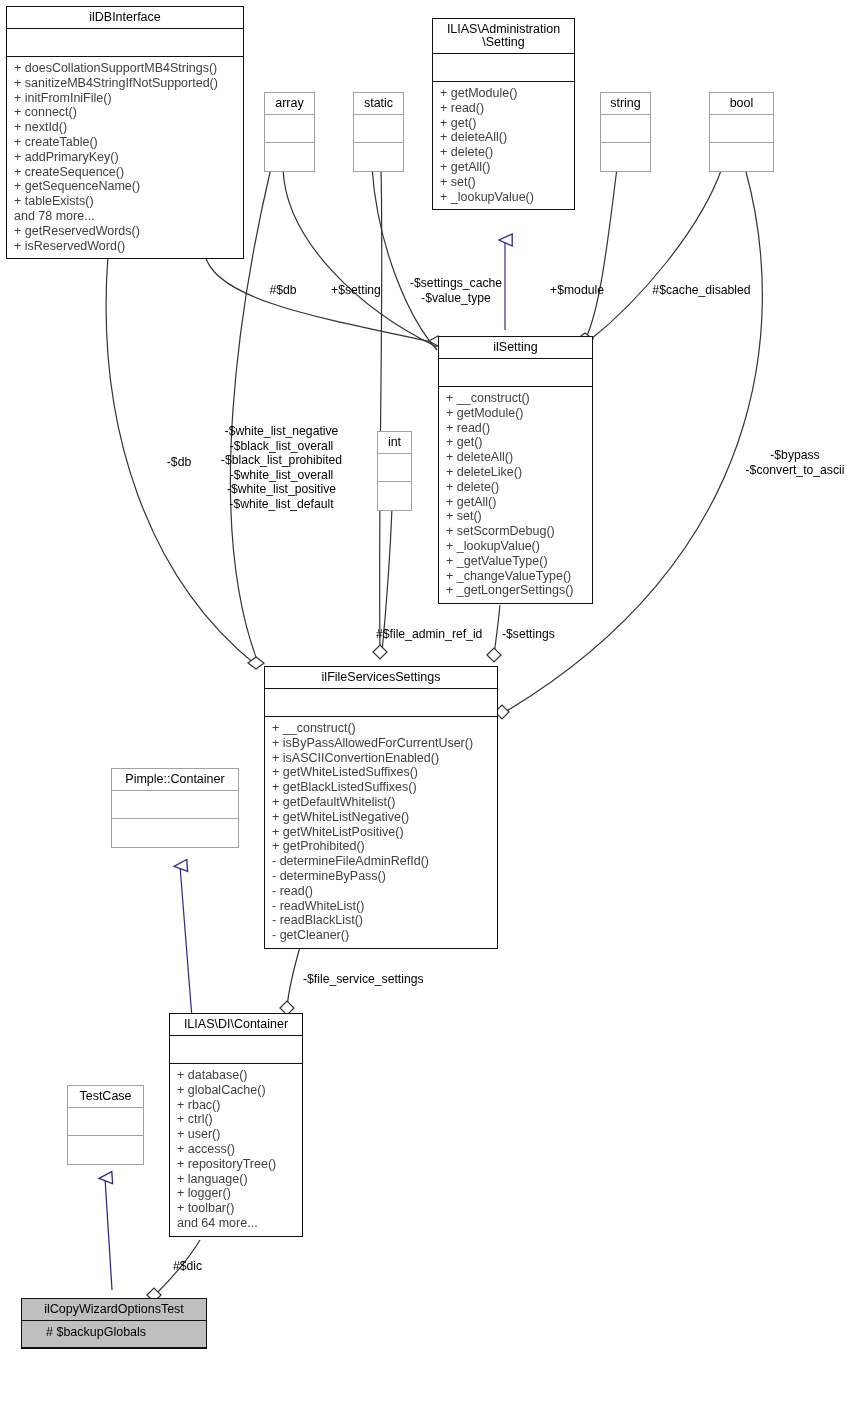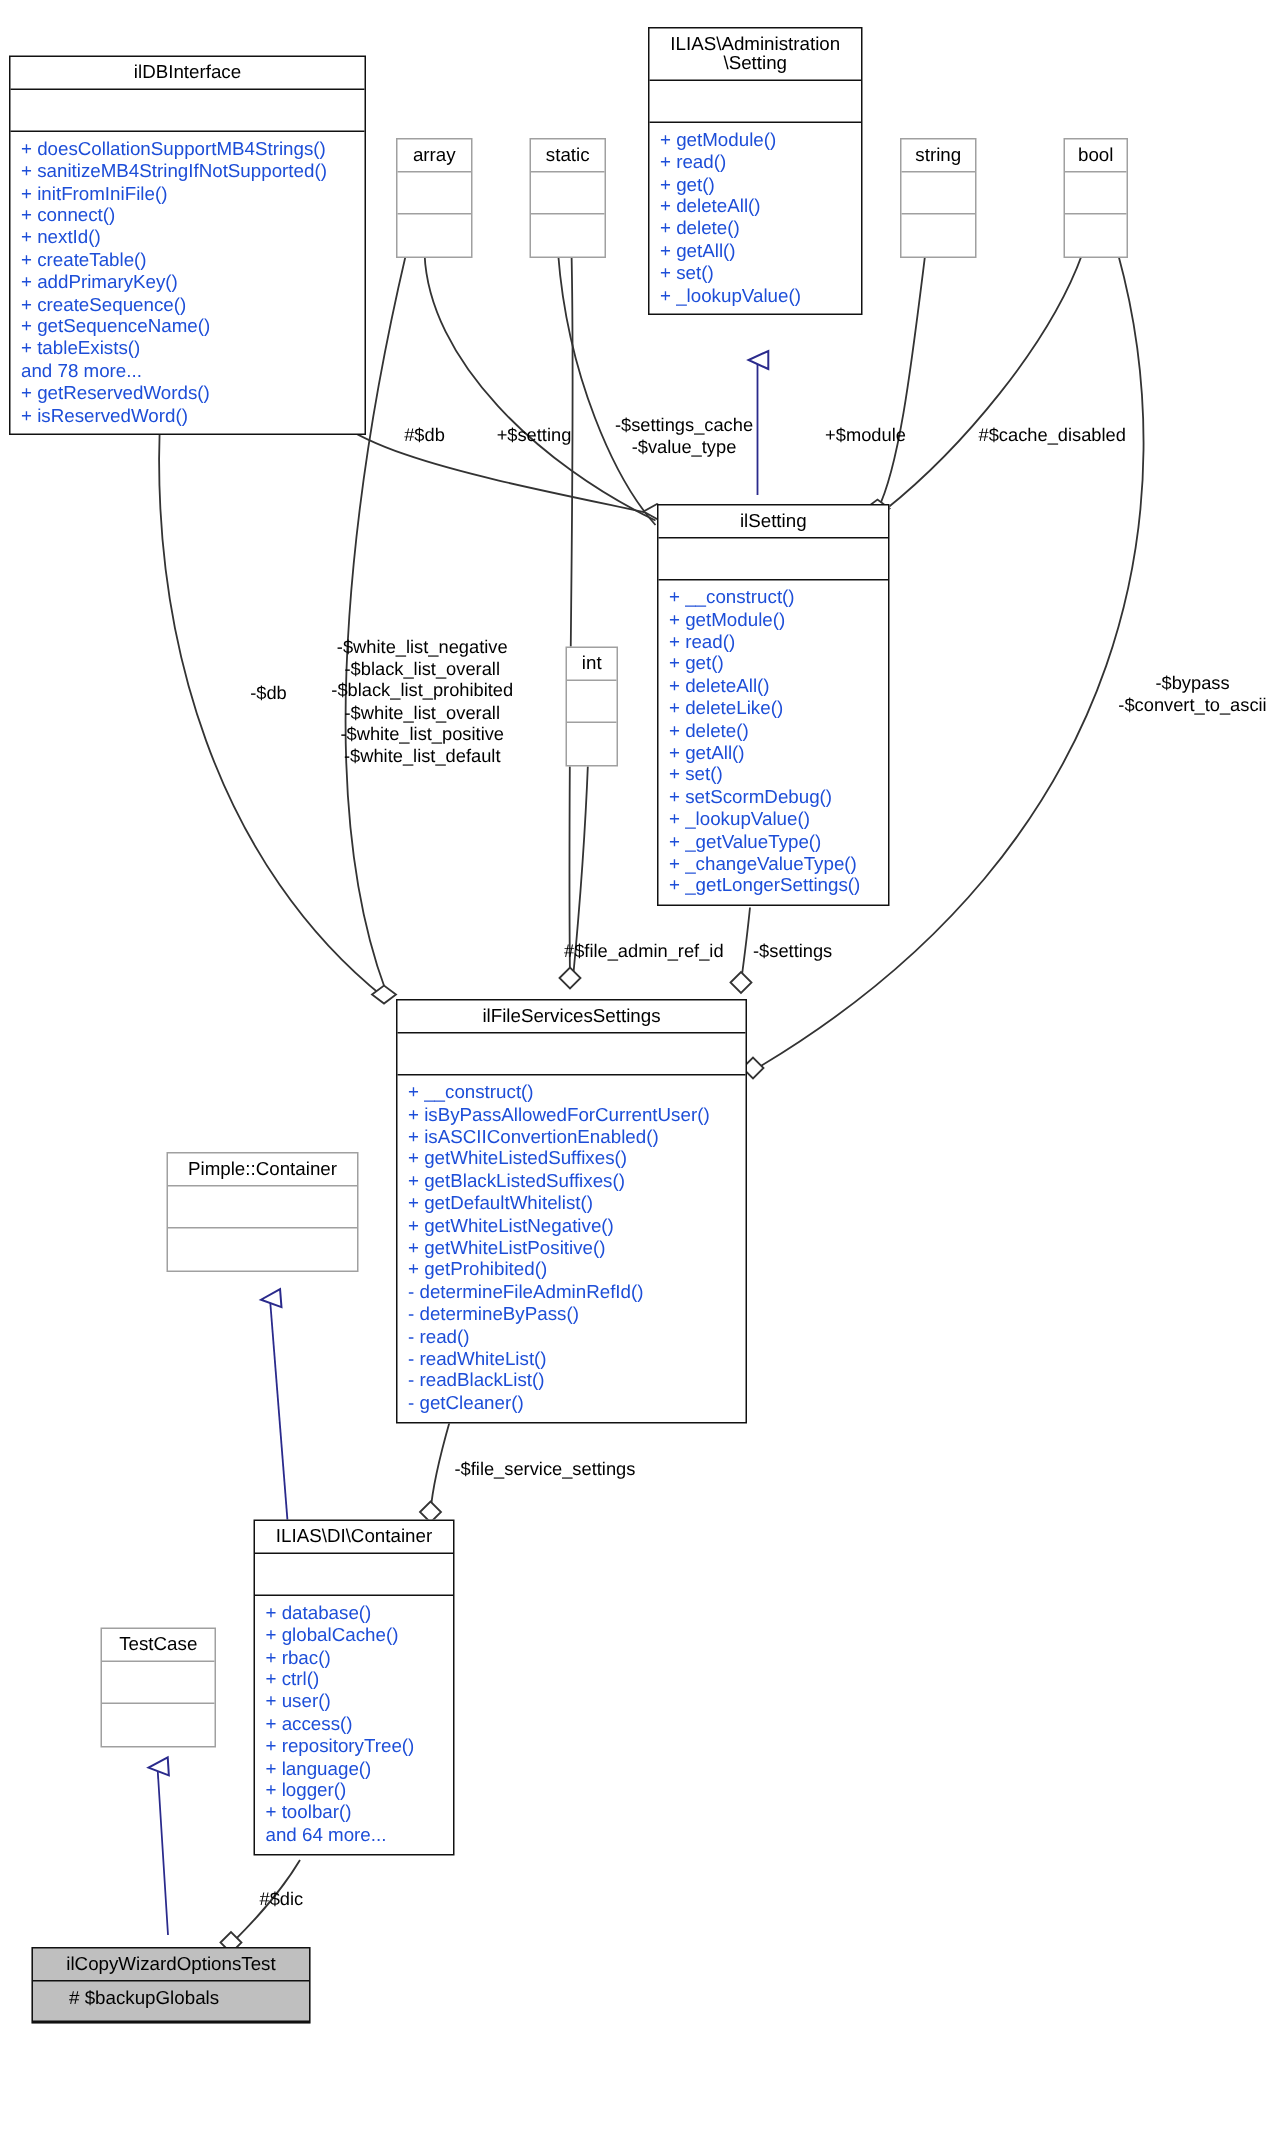"ilDBInterface" div.cls-box { margin-top: 31px -> none }
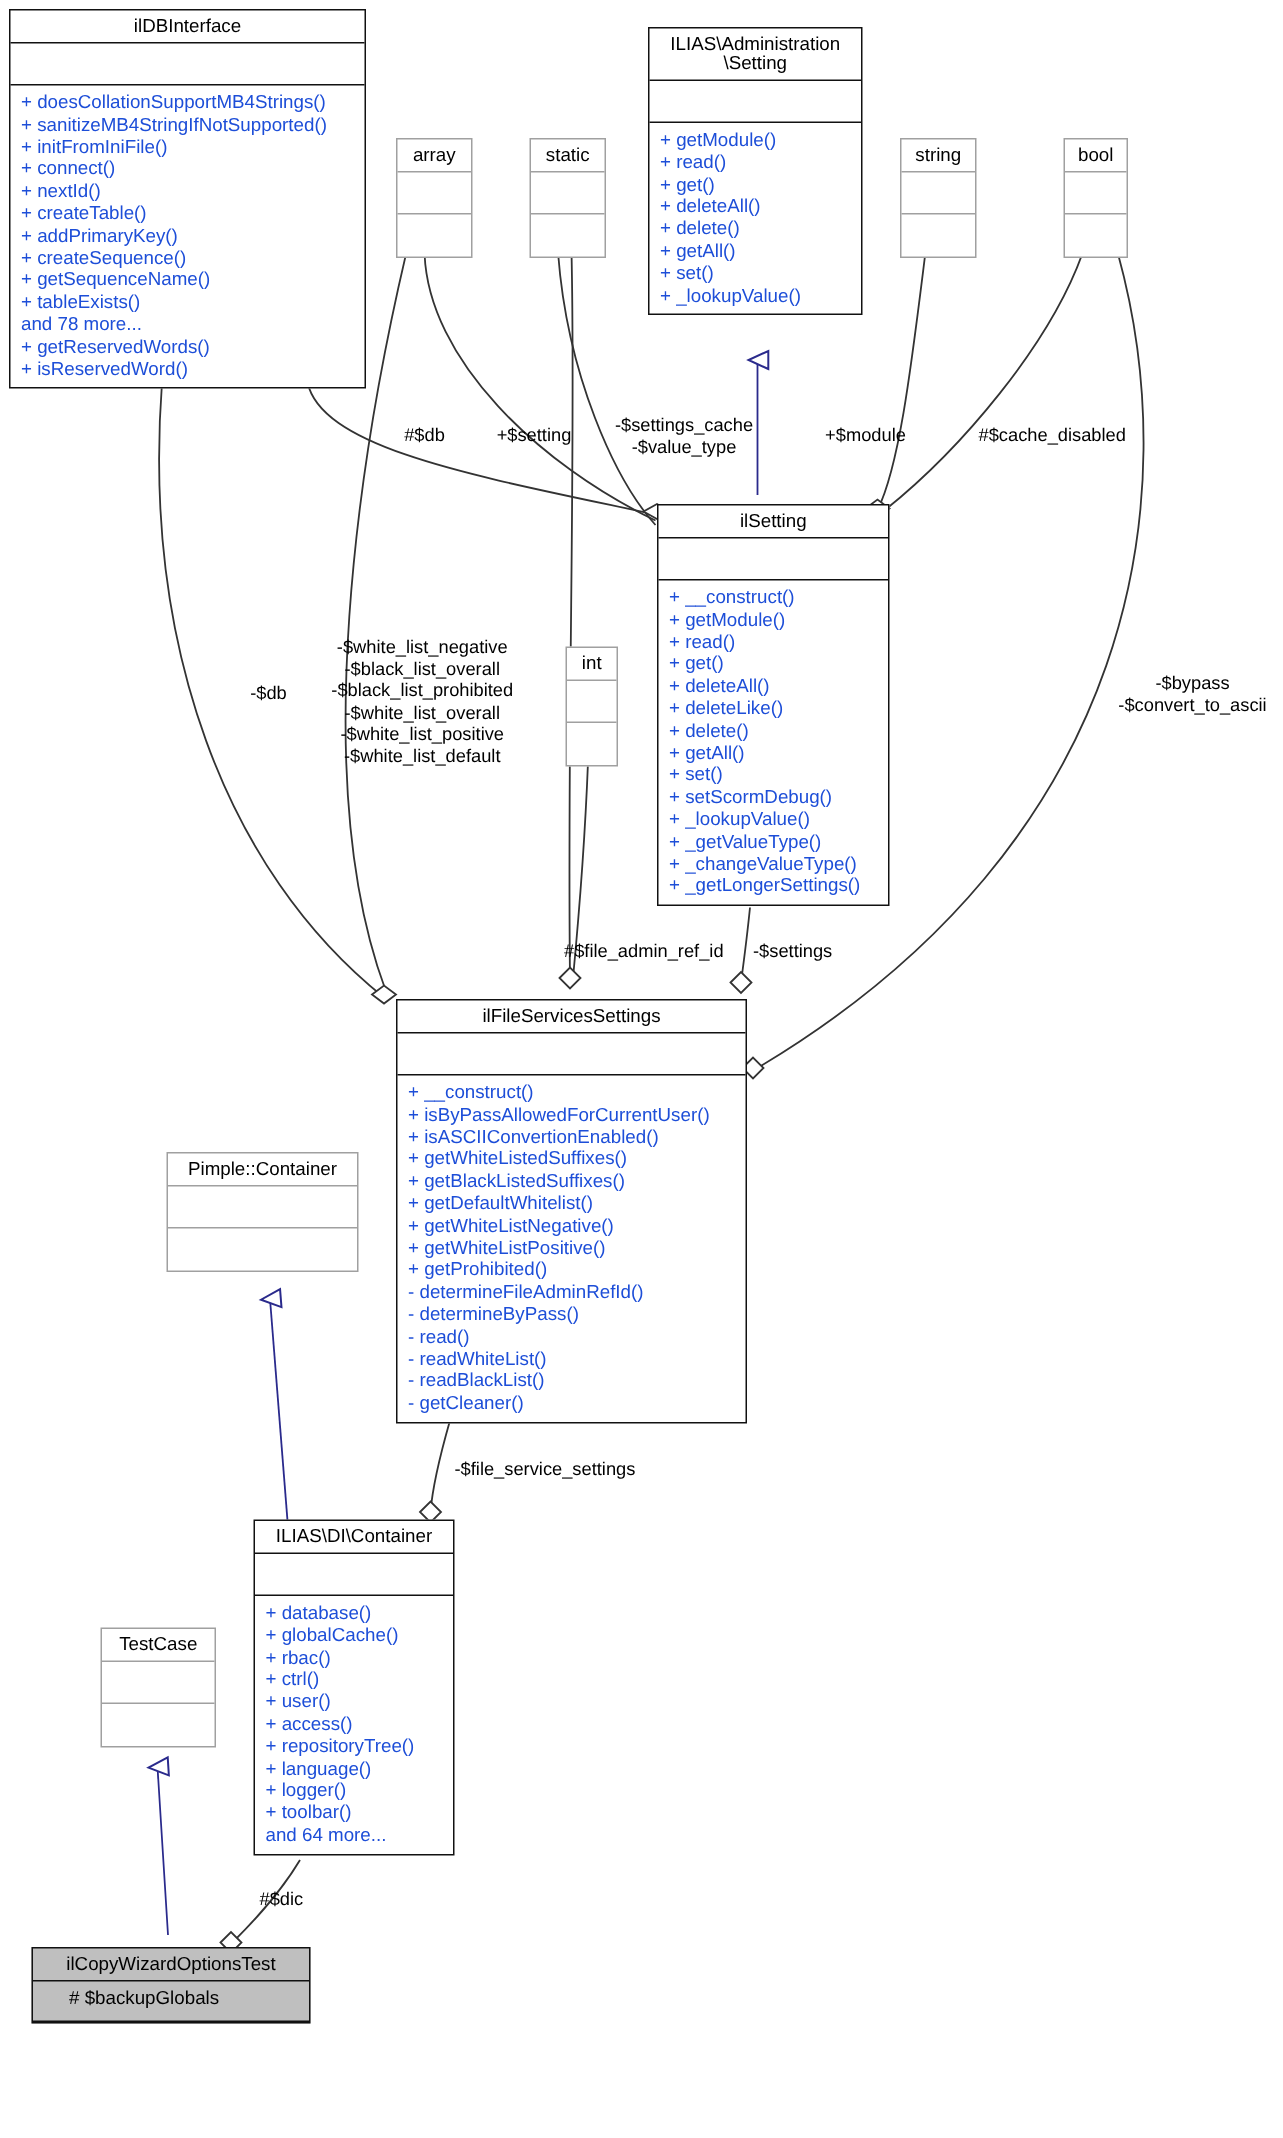"+ doesCollationSupportMB4Strings()" .cls-ops { color: #1d4ed8 -> #404040 }
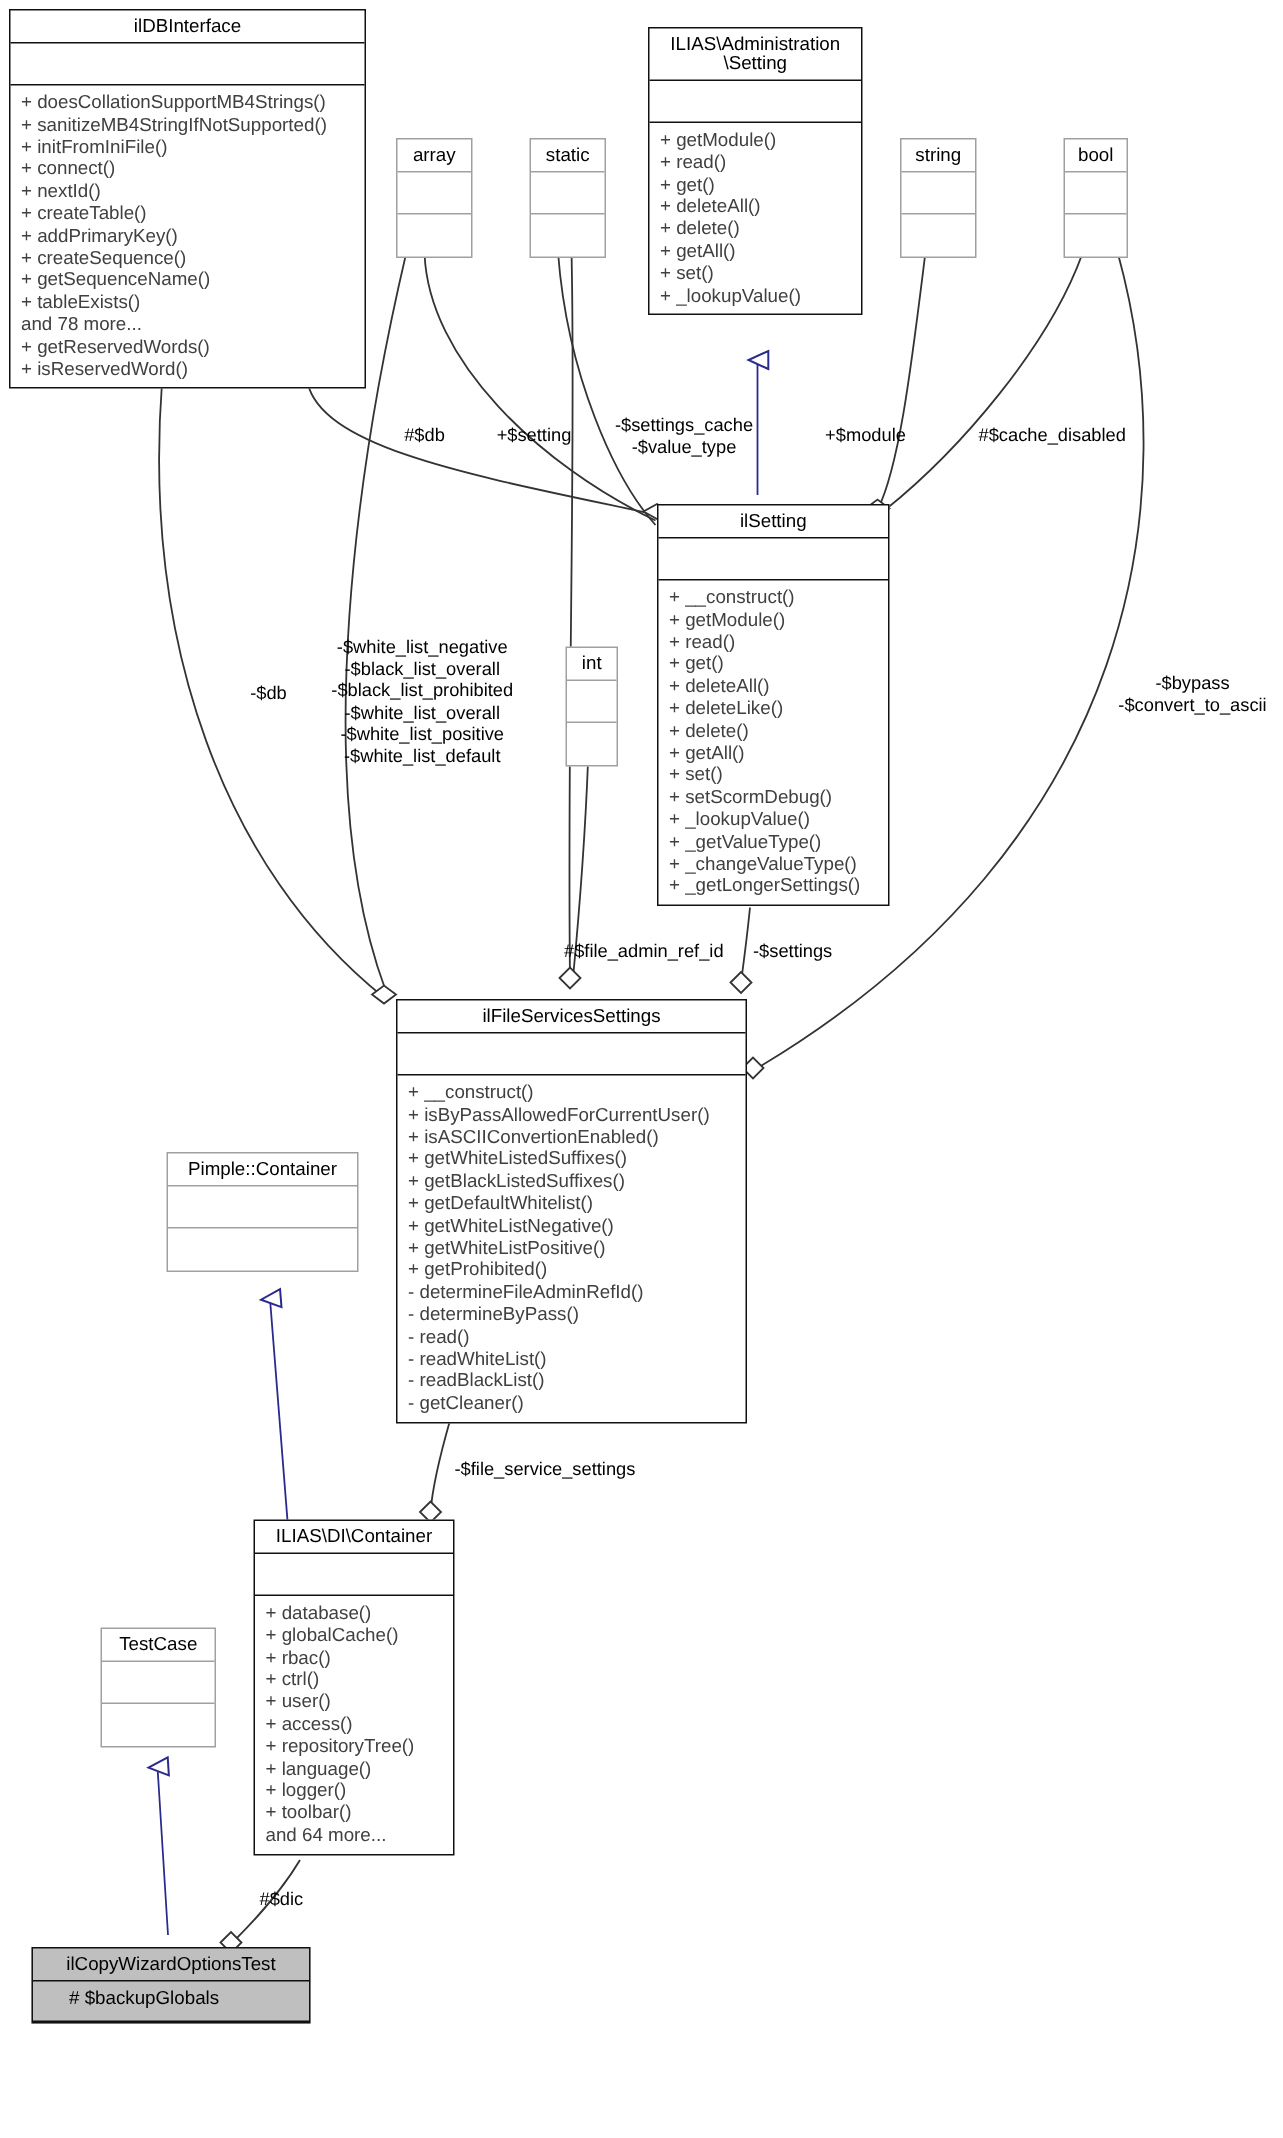"bool" div.cls-box { width: 43px -> 65px }
